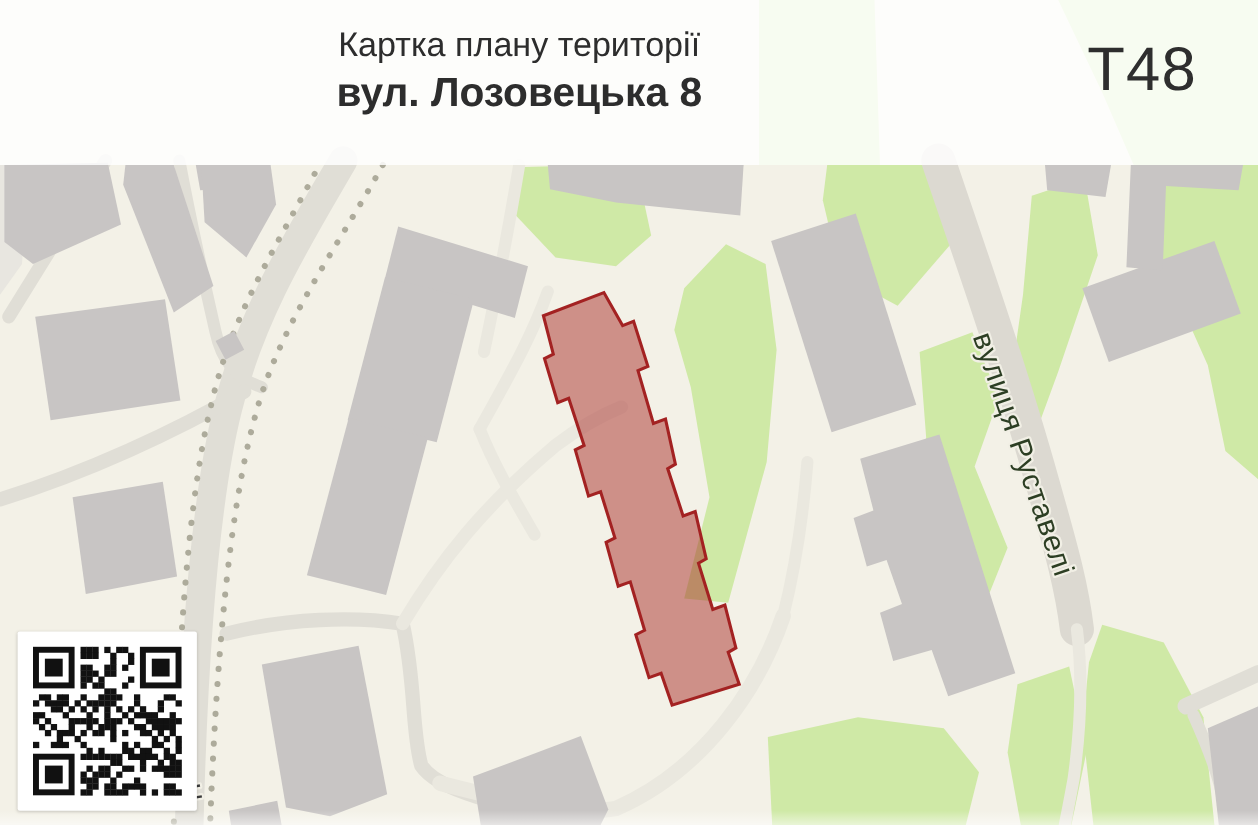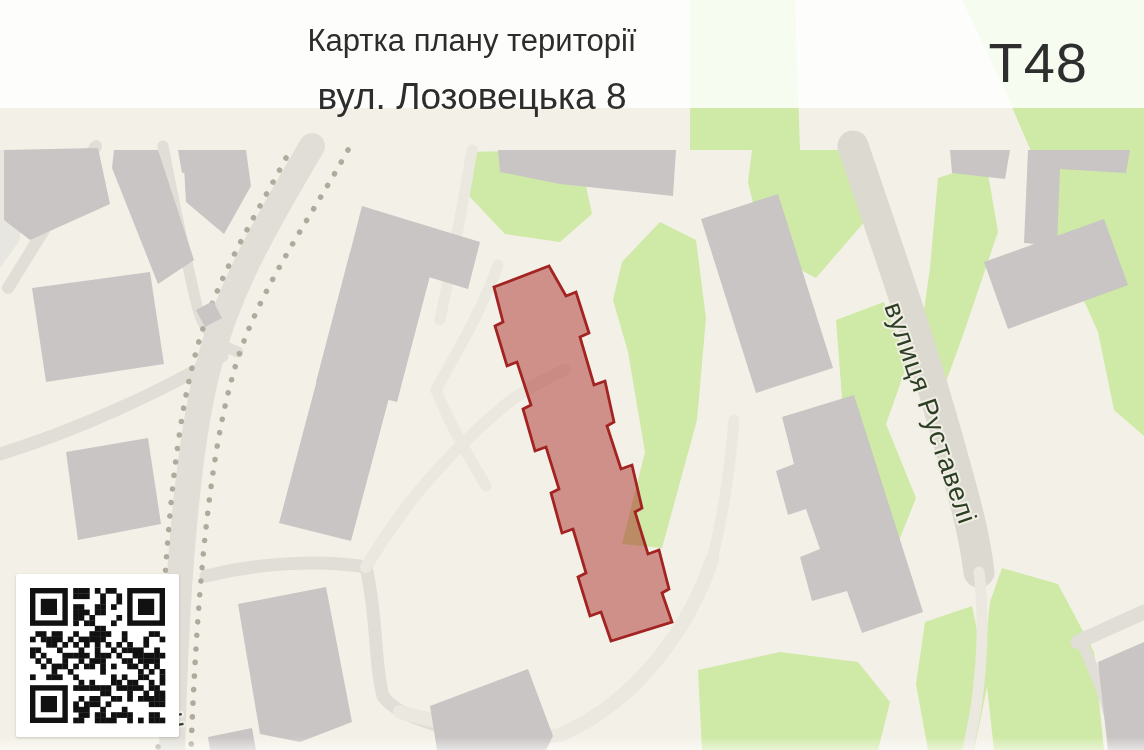"Картка плану території" .header-overlay { height: 108px -> 150px }
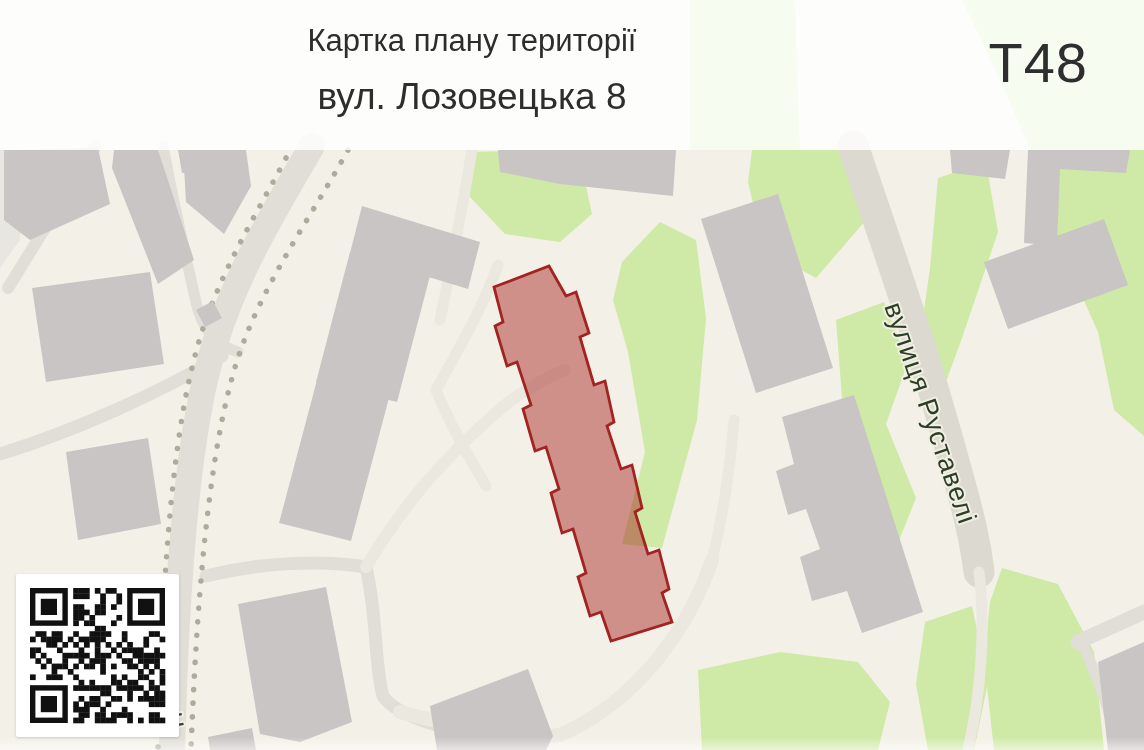"вул. Лозовецька 8" .title-line2 { font-weight: 400 -> 700; margin-top: 14px -> 1px }
